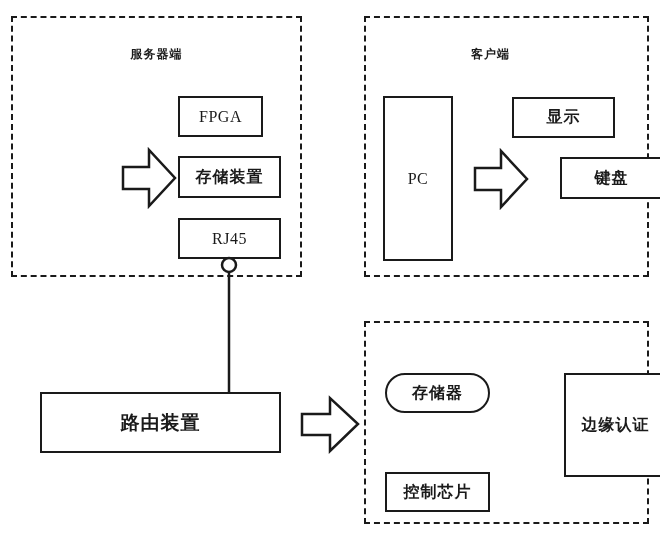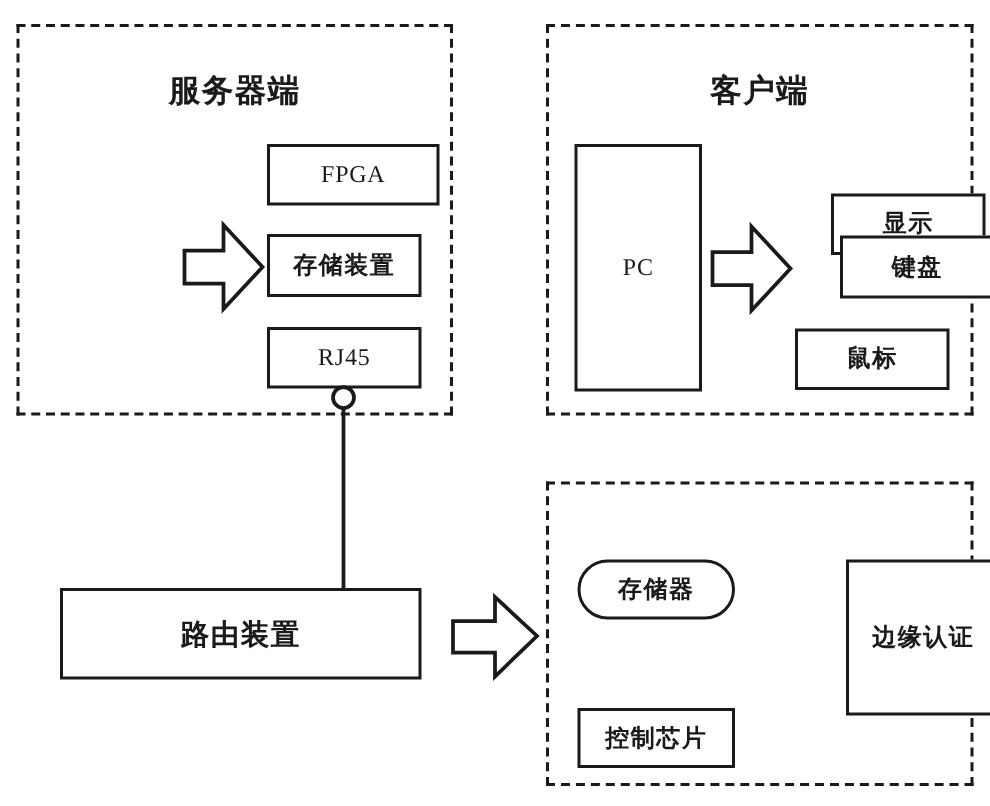"服务器端" .group-title { font-size: 21px -> 12px }
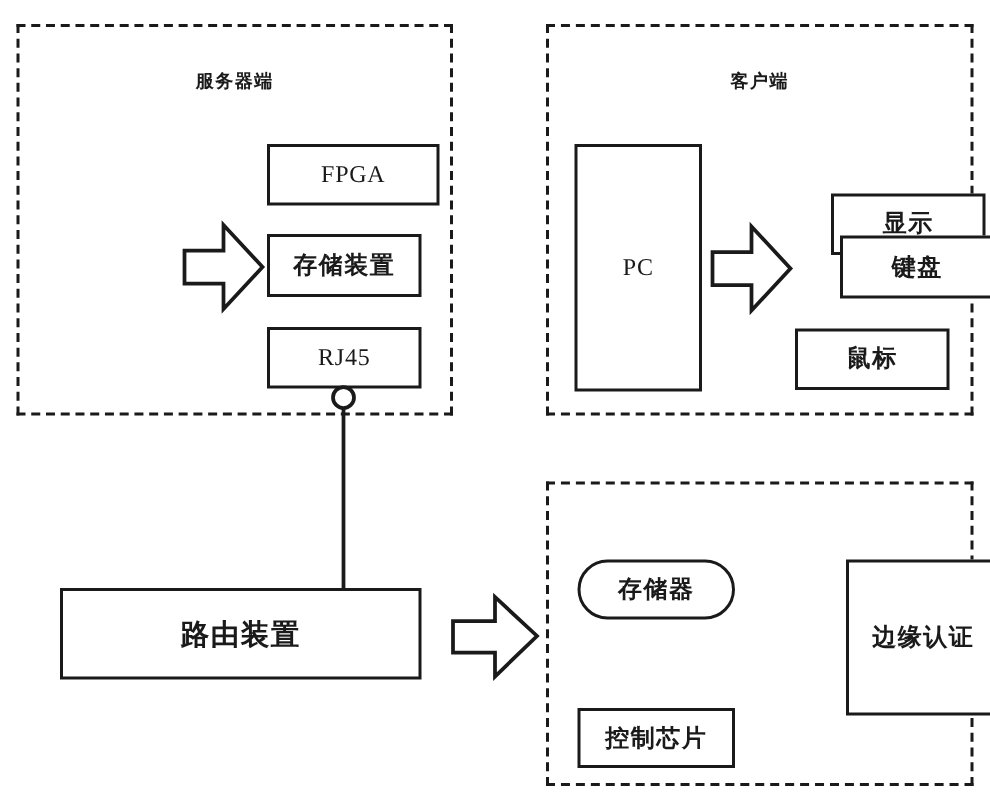"客户端" div.group-title { left: 364px -> 348px }
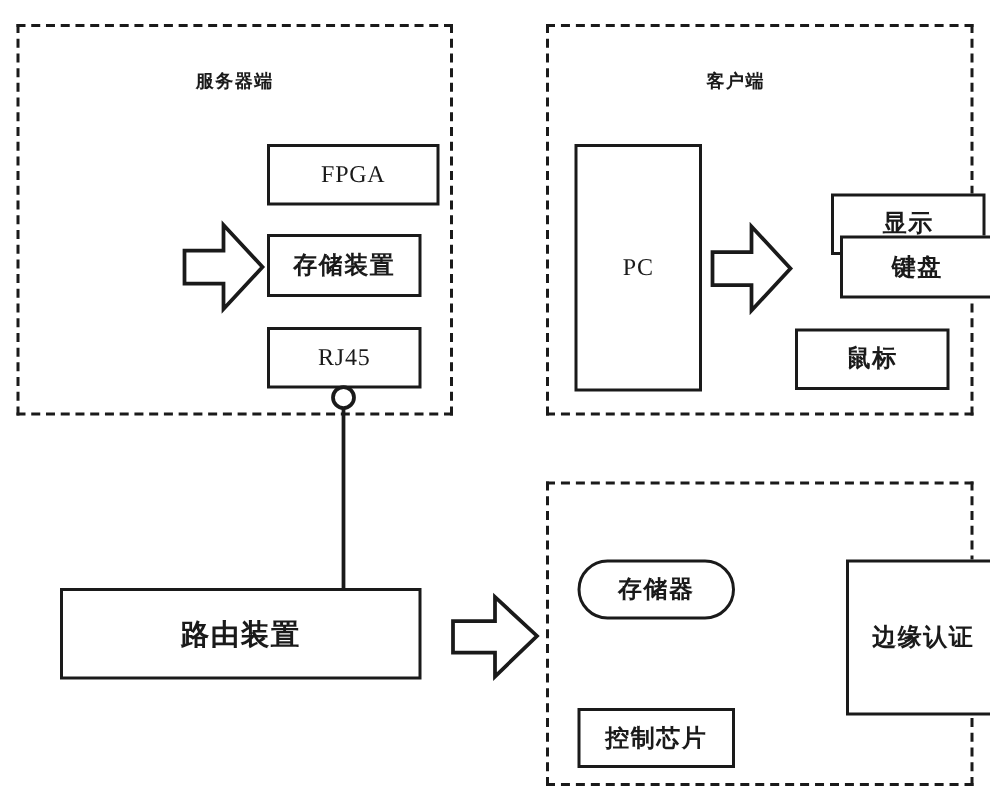"FPGA" div.node { width: 115px -> 85px }
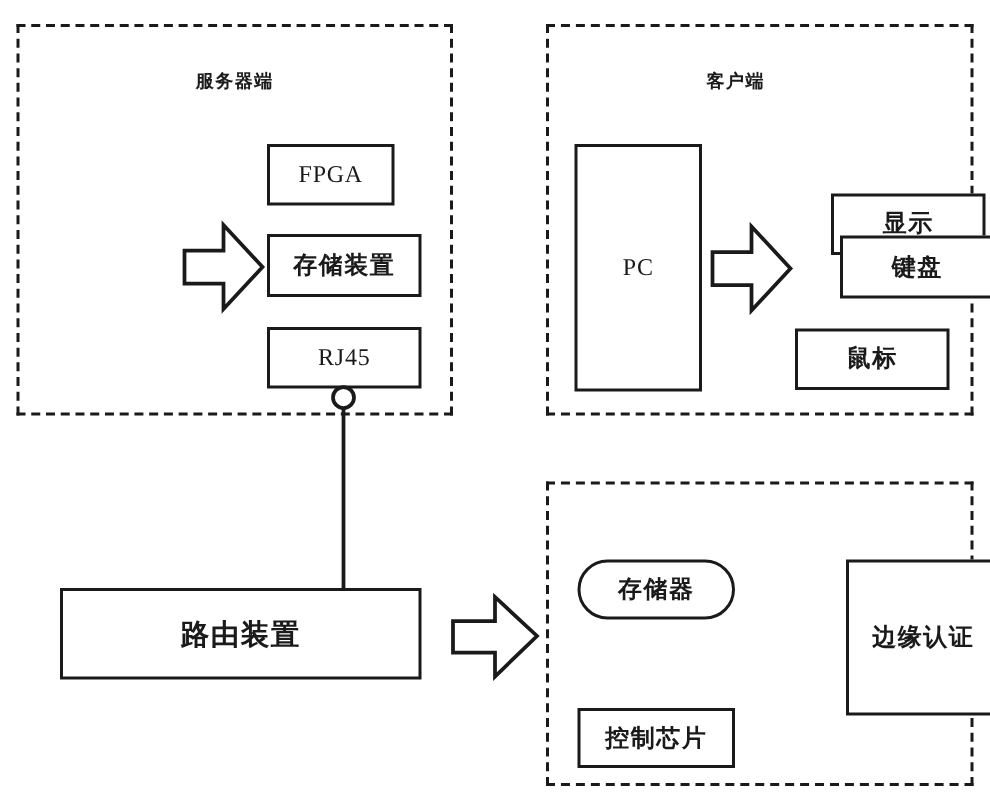"显示" div.node { left: 554px -> 512px; margin-top: 32px -> none }
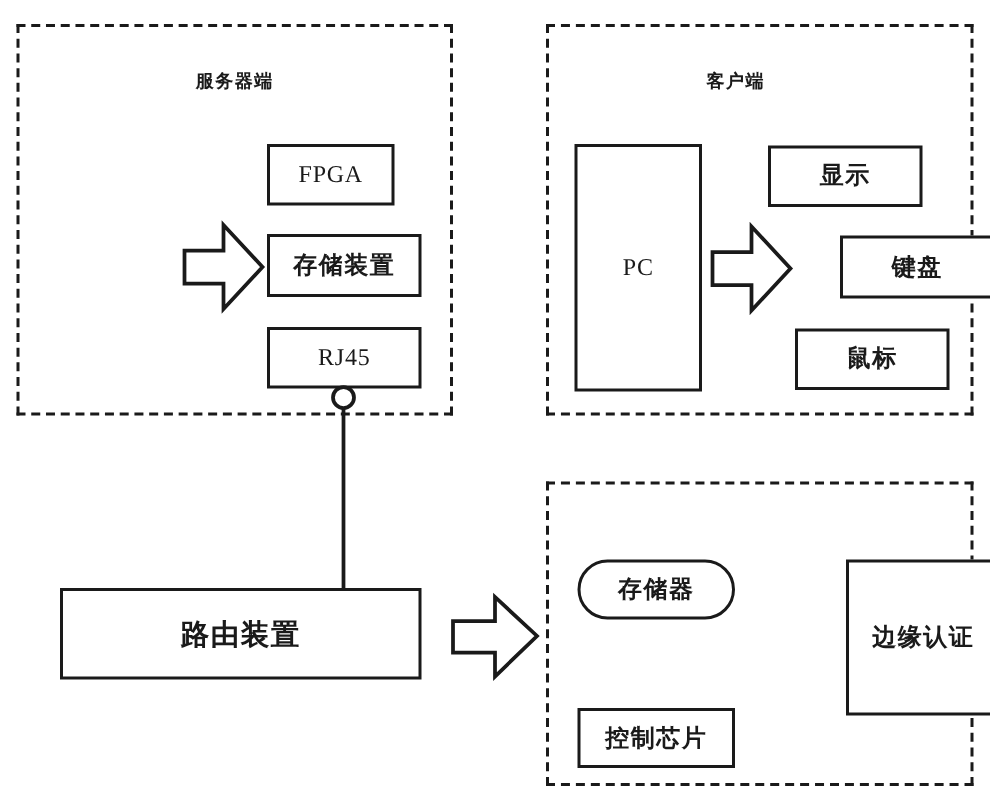"PC" div.node { width: 85px -> 70px }
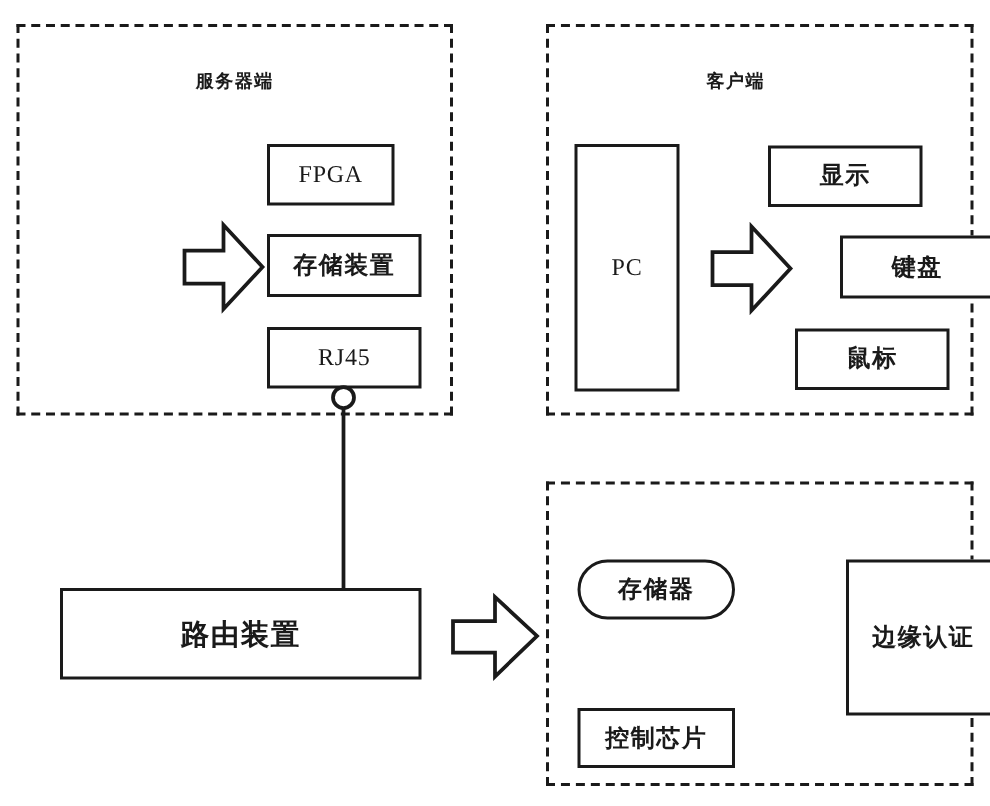"鼠标" div.node { html: <div>鼠标</div> -> none }
